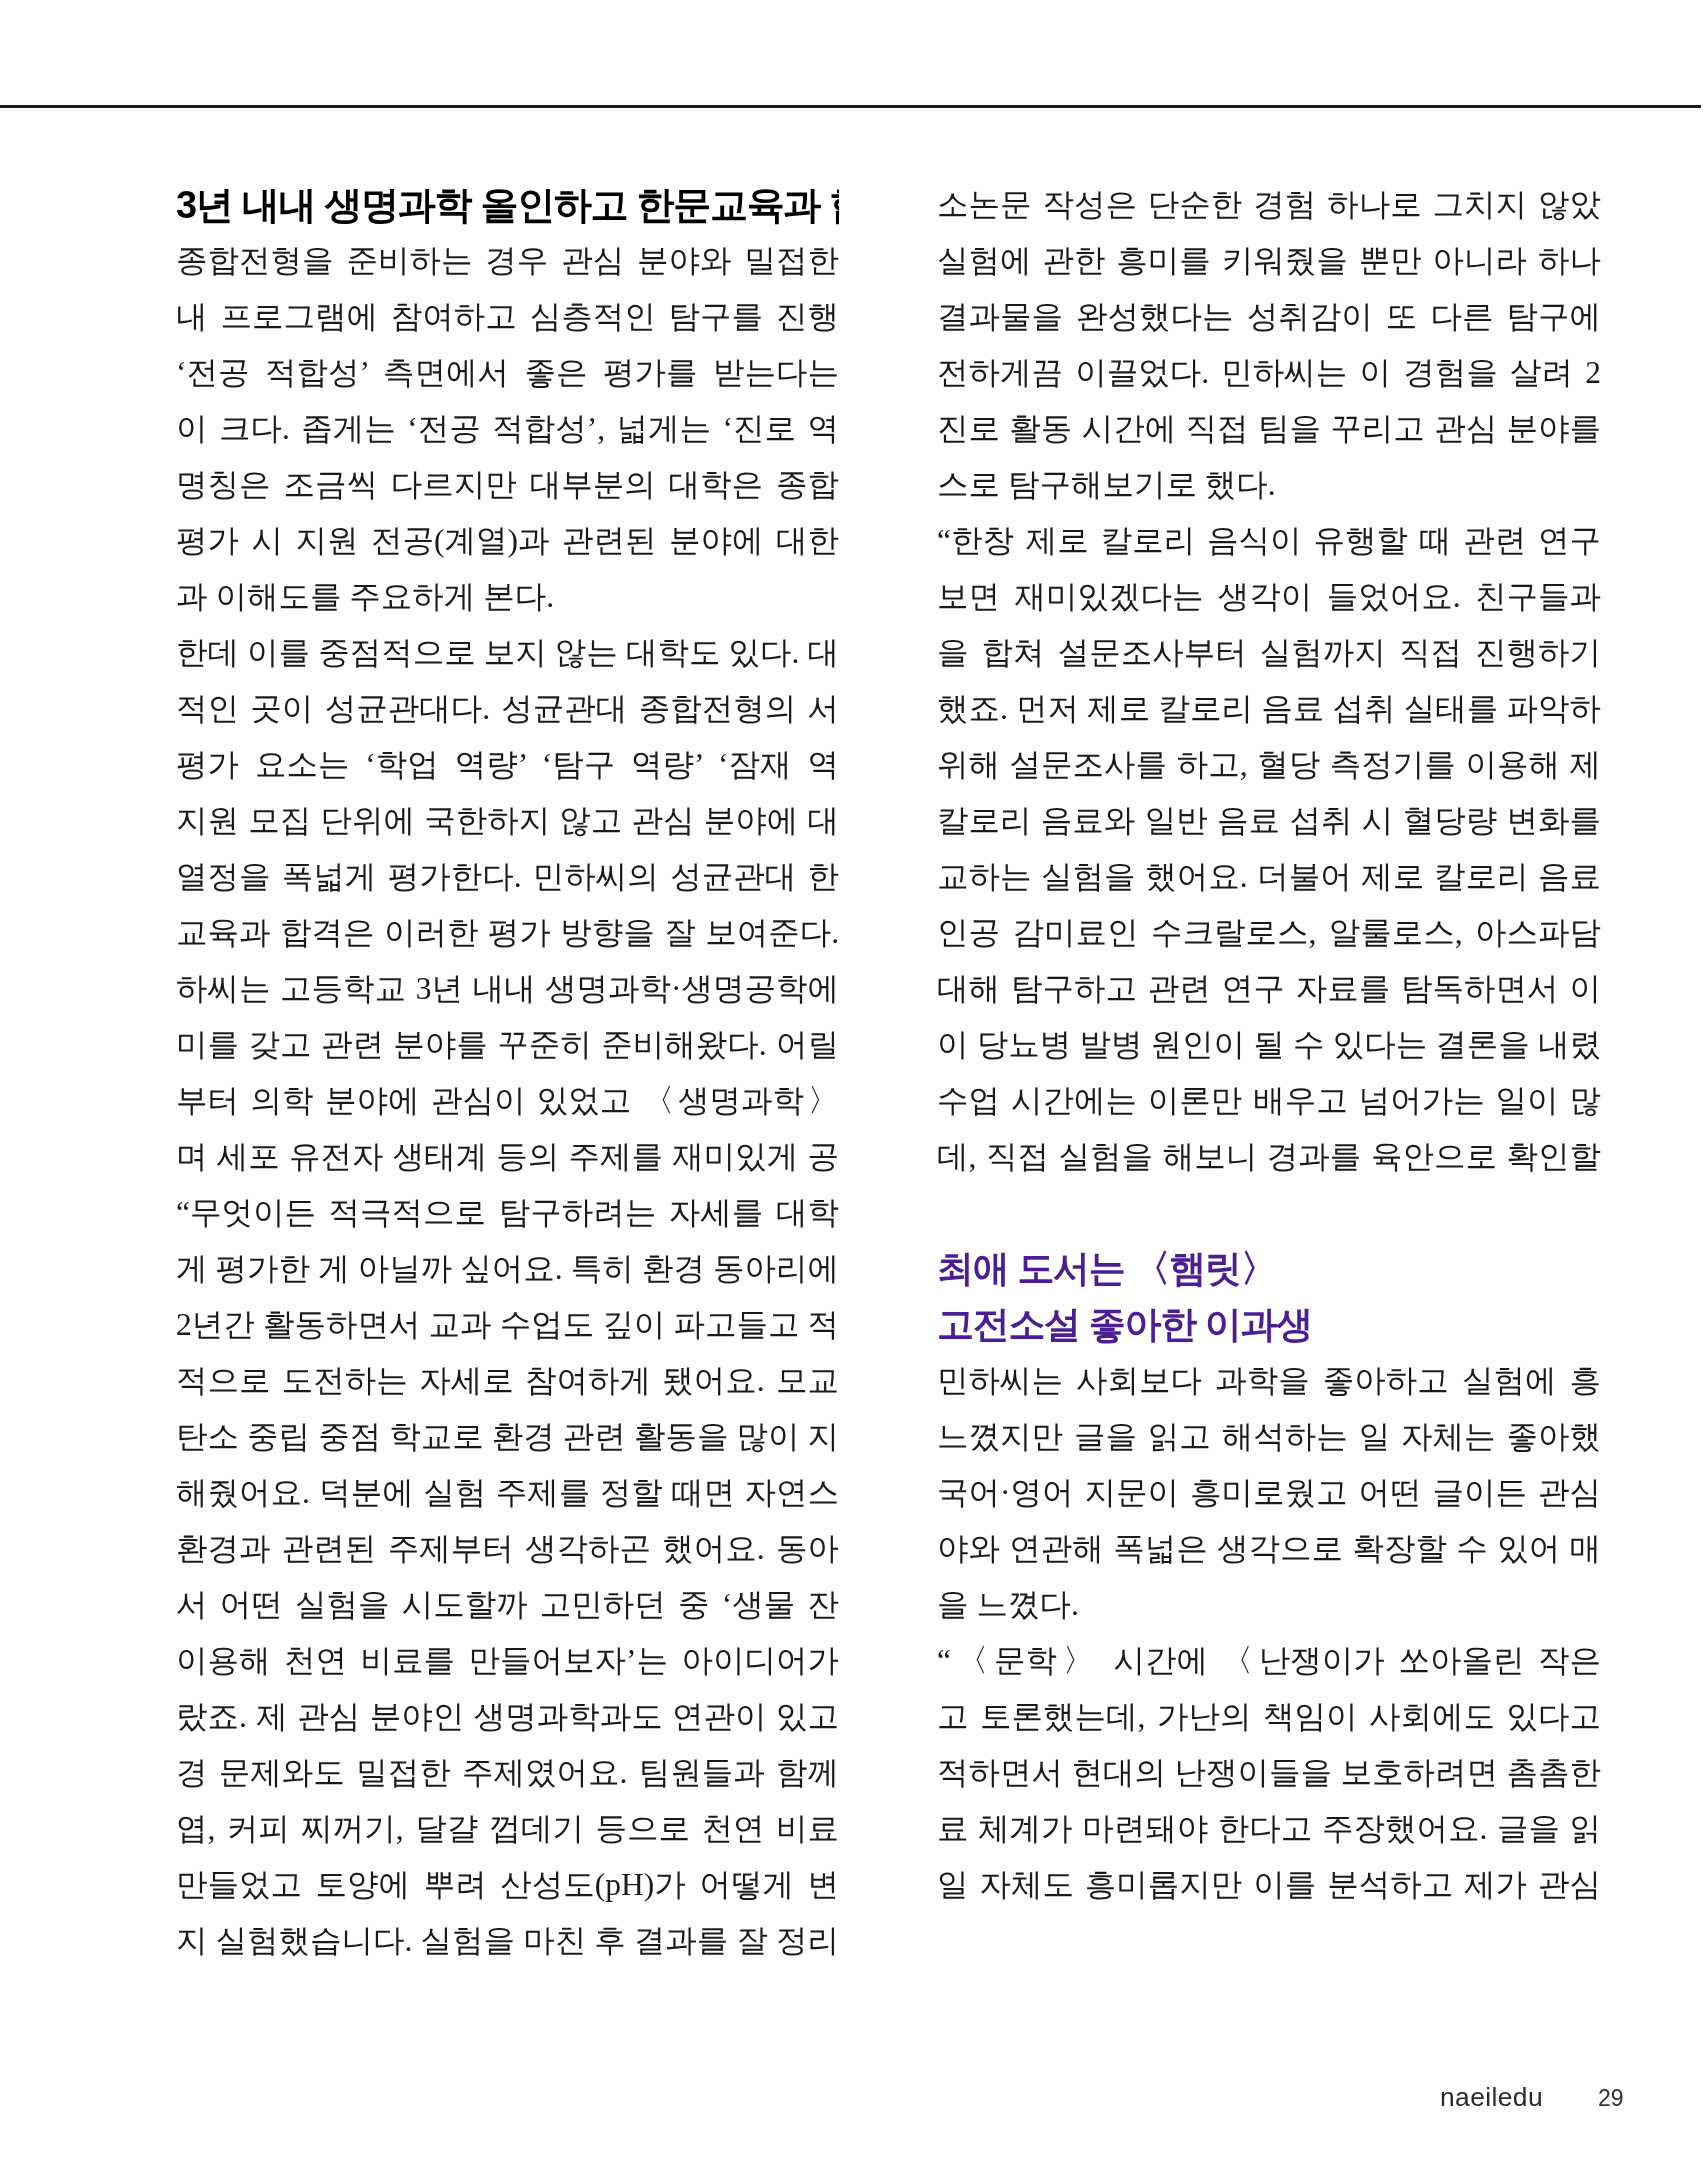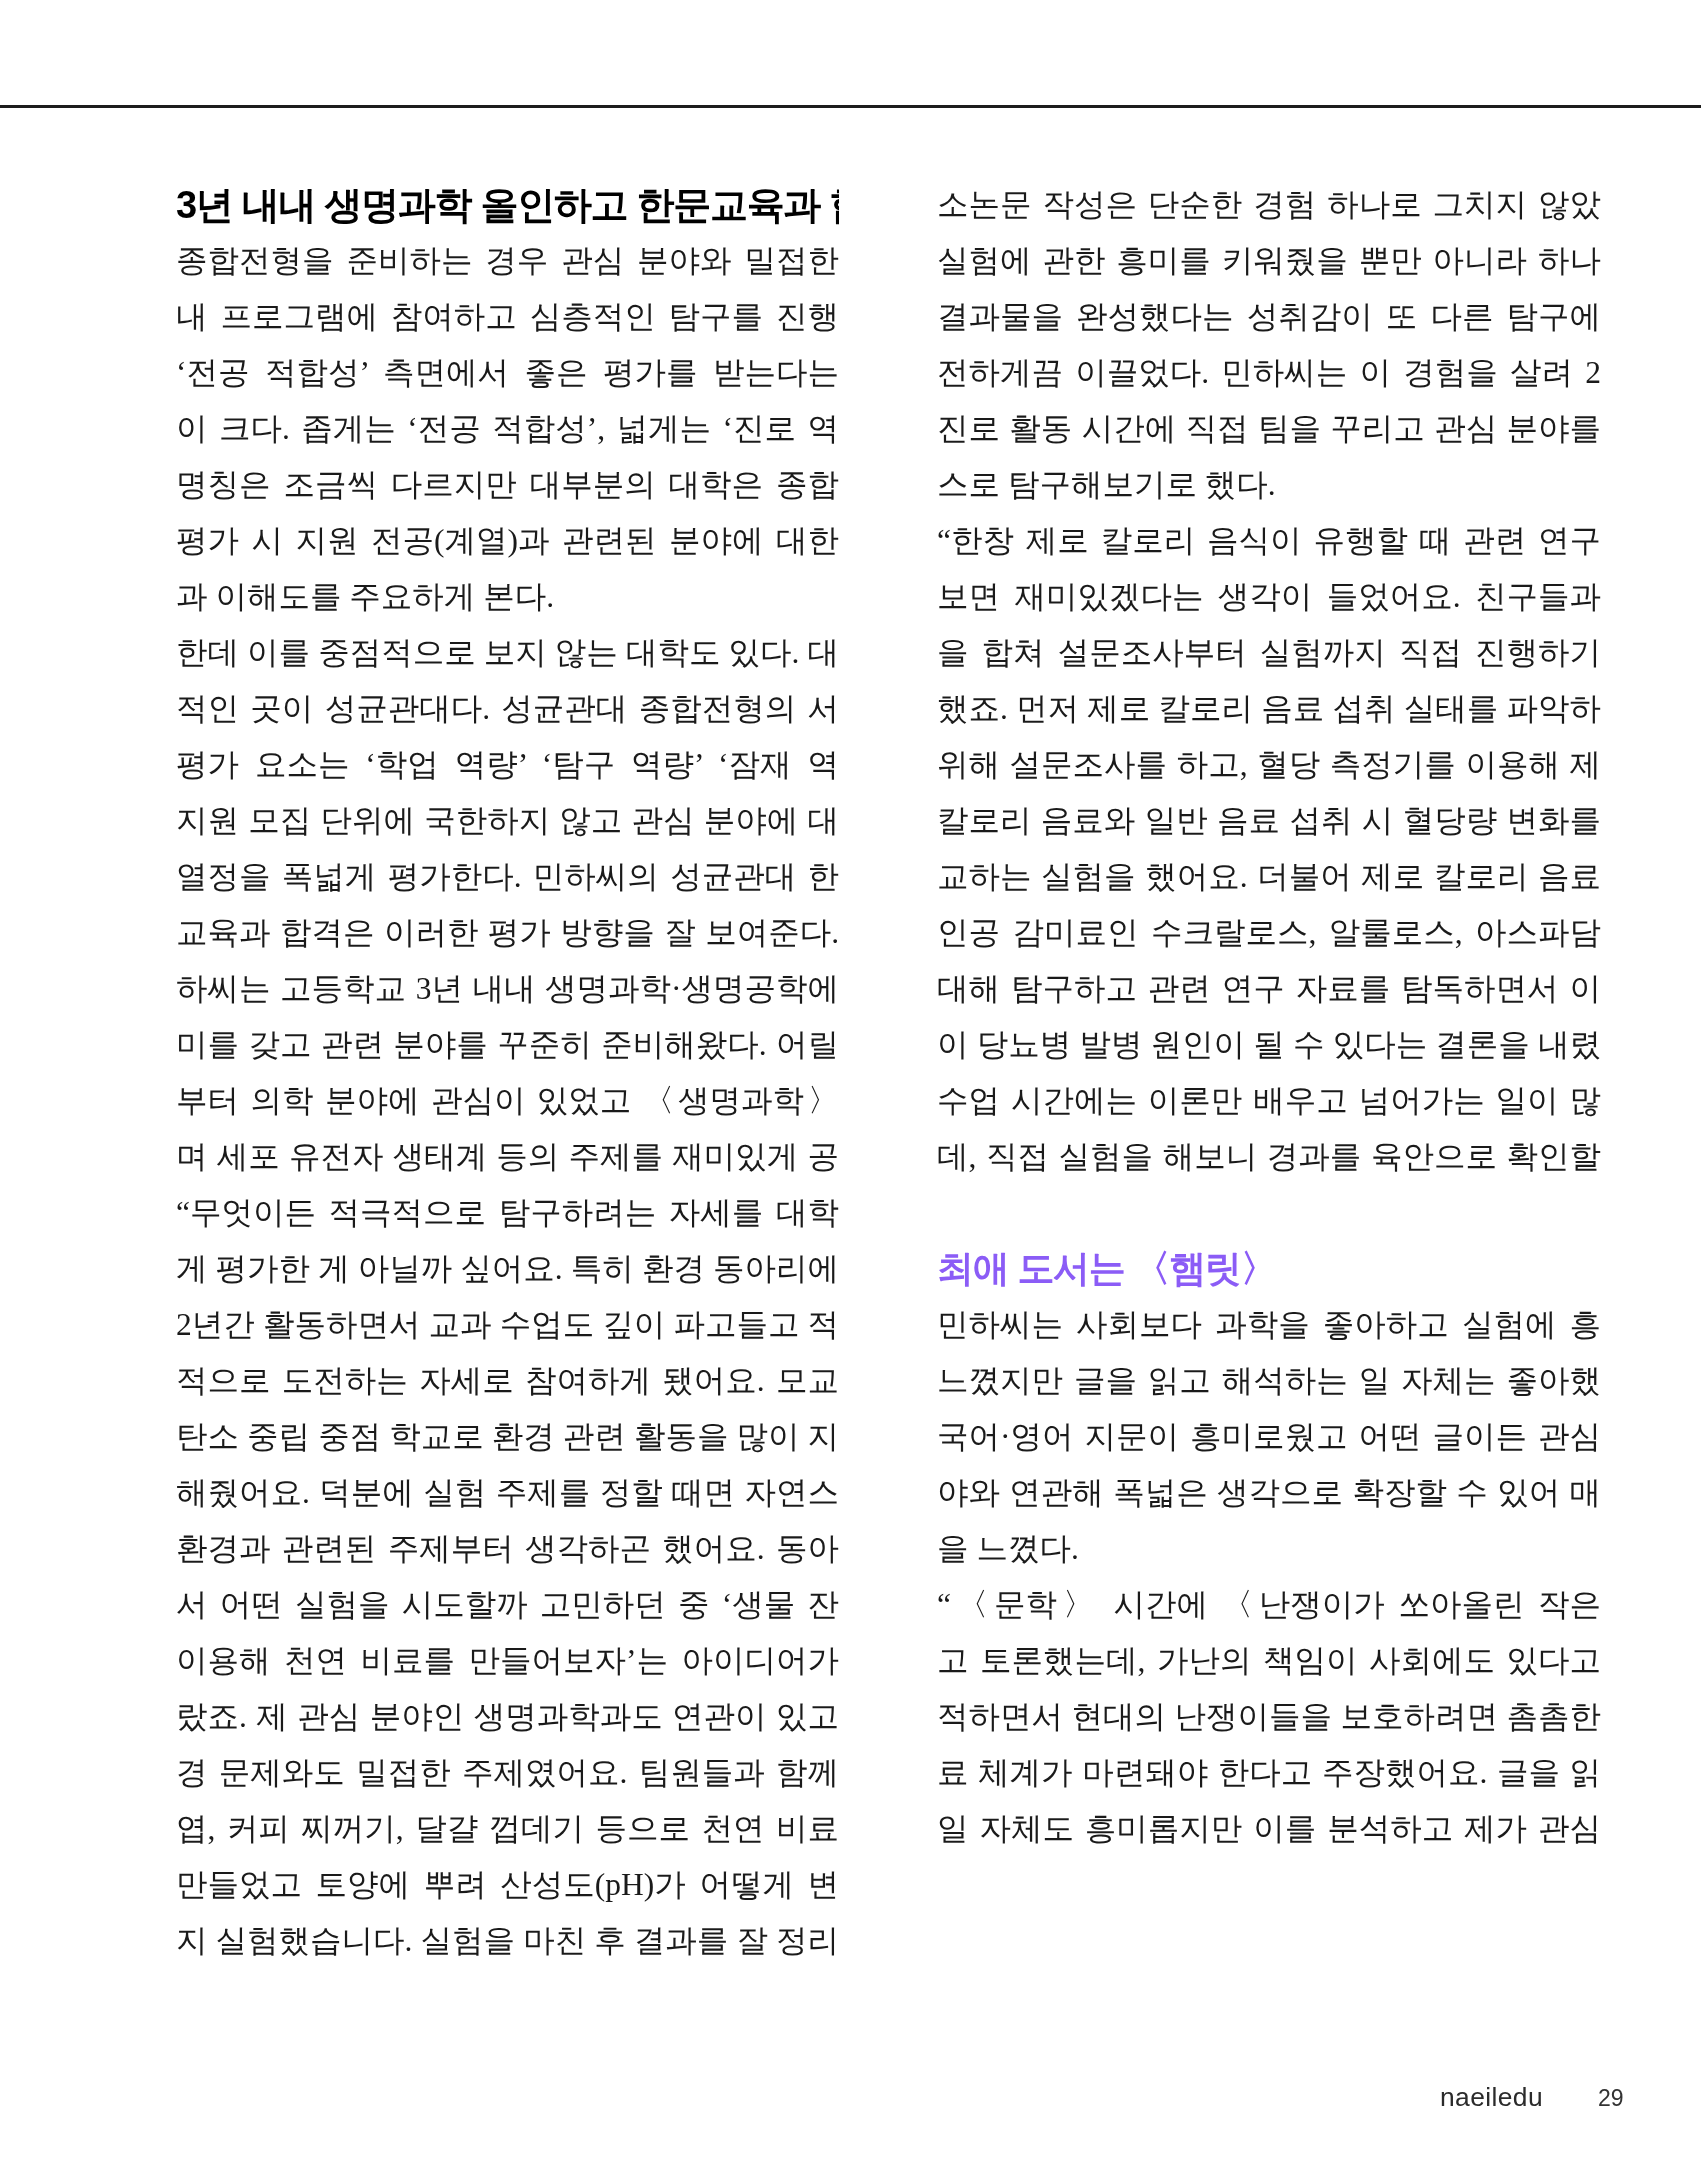"최애 도서는 〈햄릿〉" .subhead { color: #8b5cf6 -> #4c1d95 }
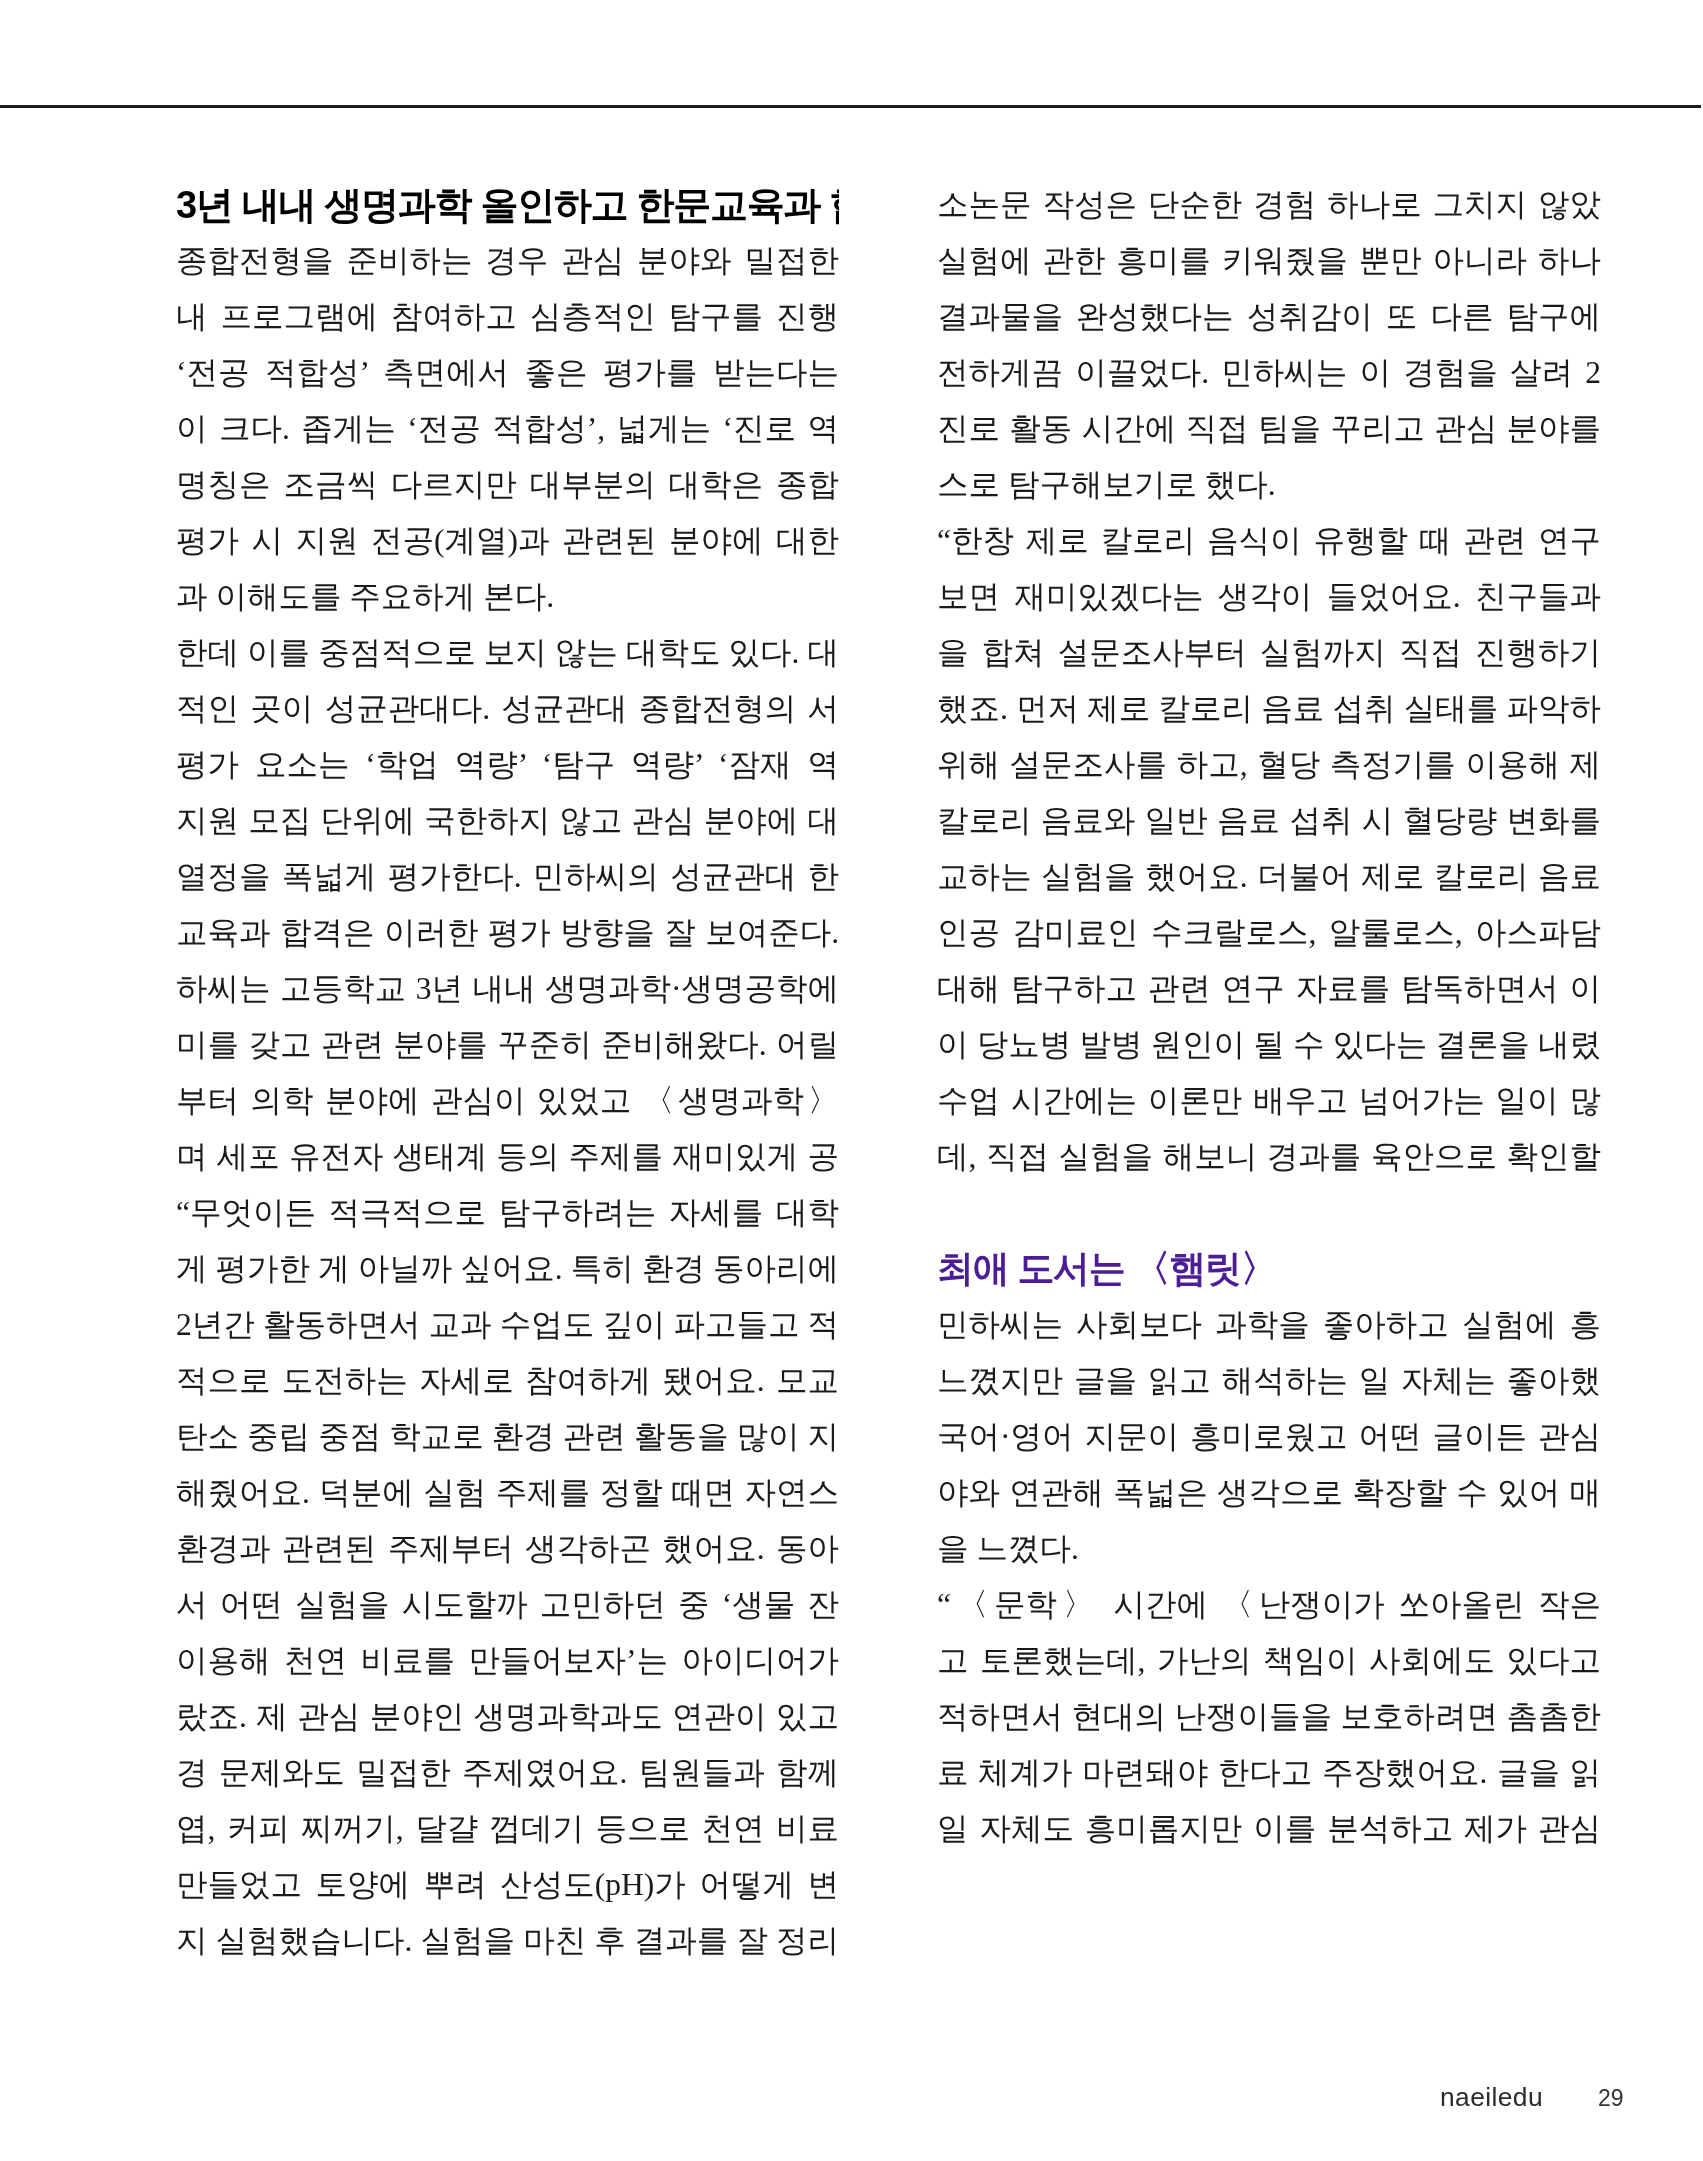"고전소설 좋아한 이과생" div.subhead { html: none -> <div>고전소설 좋아한 이과생</div> }
